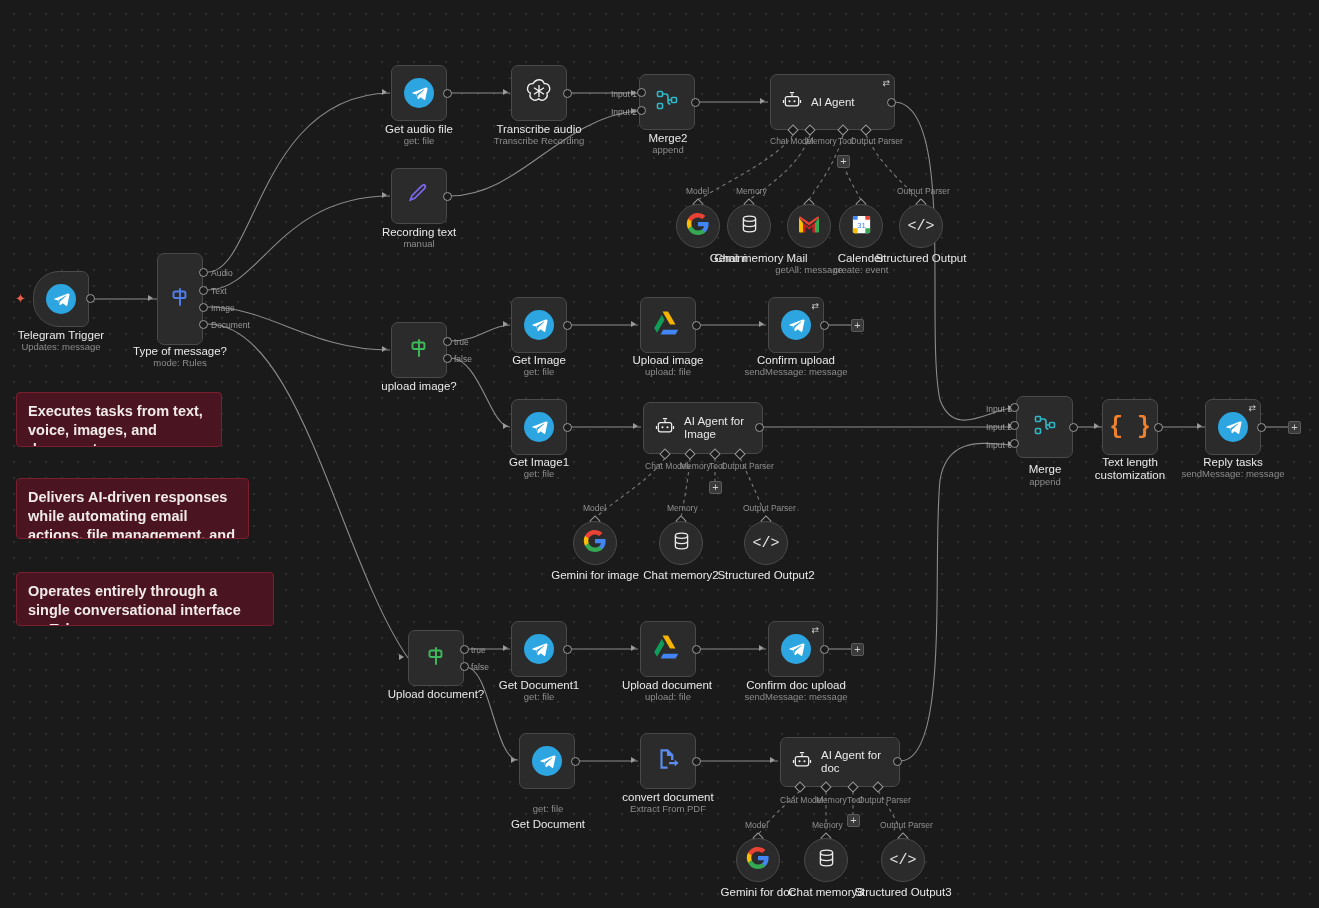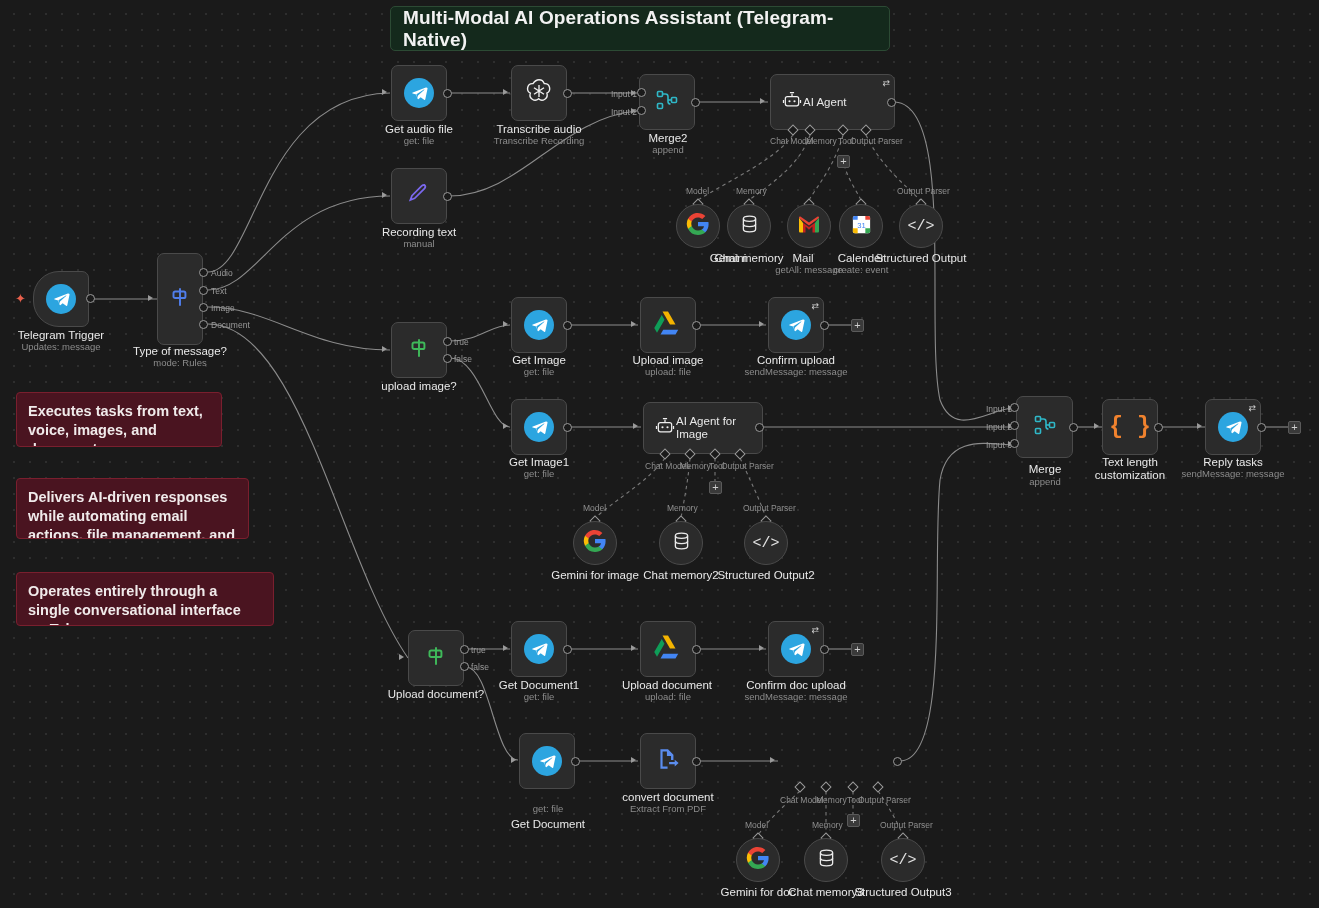"Multi-Modal AI Operations Assistant" div { html: <div> <span>Multi-Modal AI Operations Assistant (Telegram-Native)</span> </div> -> none }
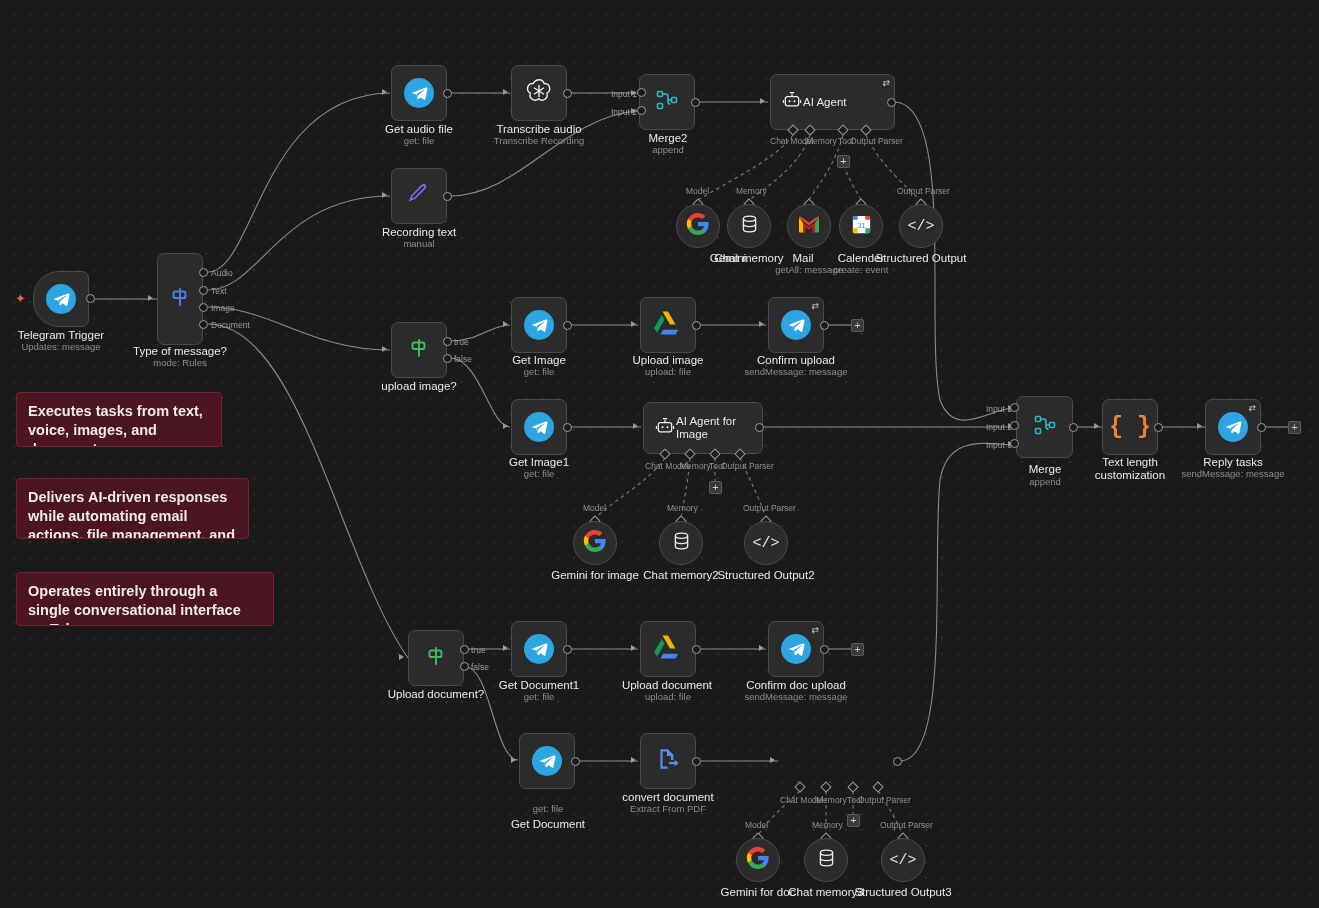"AI Agent" .node.agent .node-inner { gap: none -> 8px }
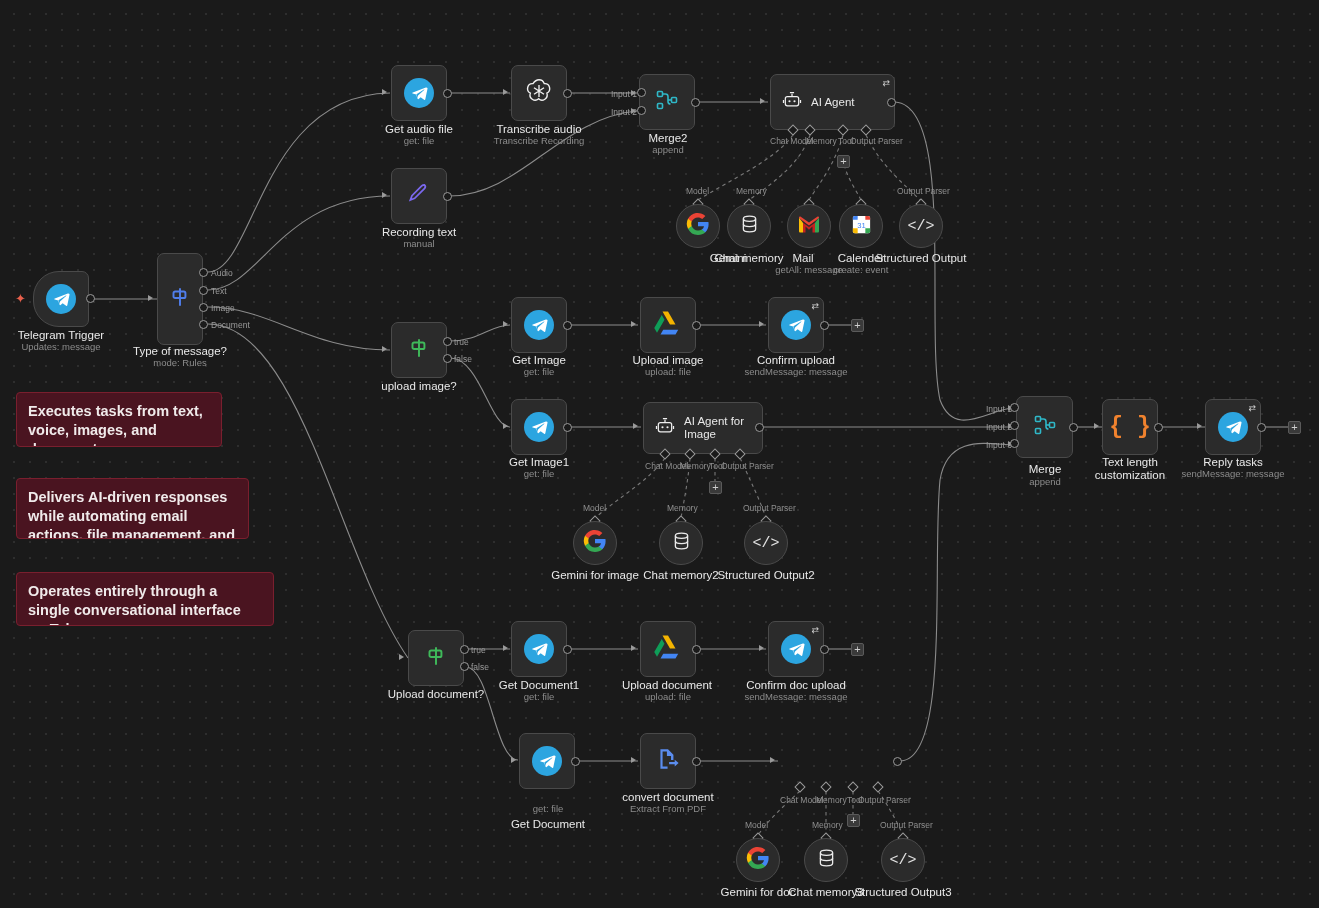"Mail" div.caption { width: 108px -> 96px }
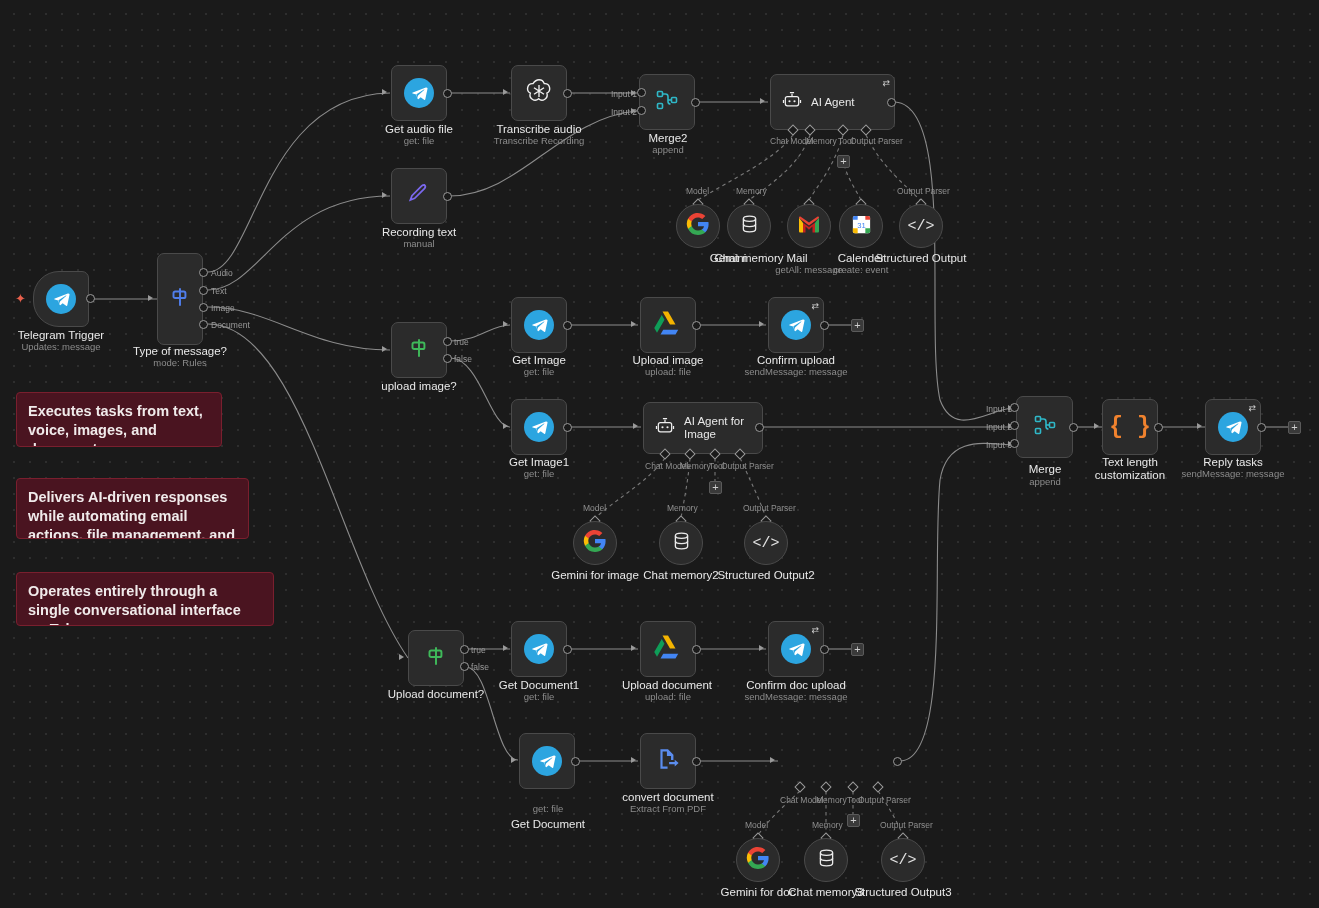"AI Agent for doc" div.node { html: none -> <div> <div> <span> <svg> <rect></rect> <path></path> <circle></circle> <circle></circle> <path></path> </svg> </span> <span>AI Agent for doc</span> </div> </div> }
